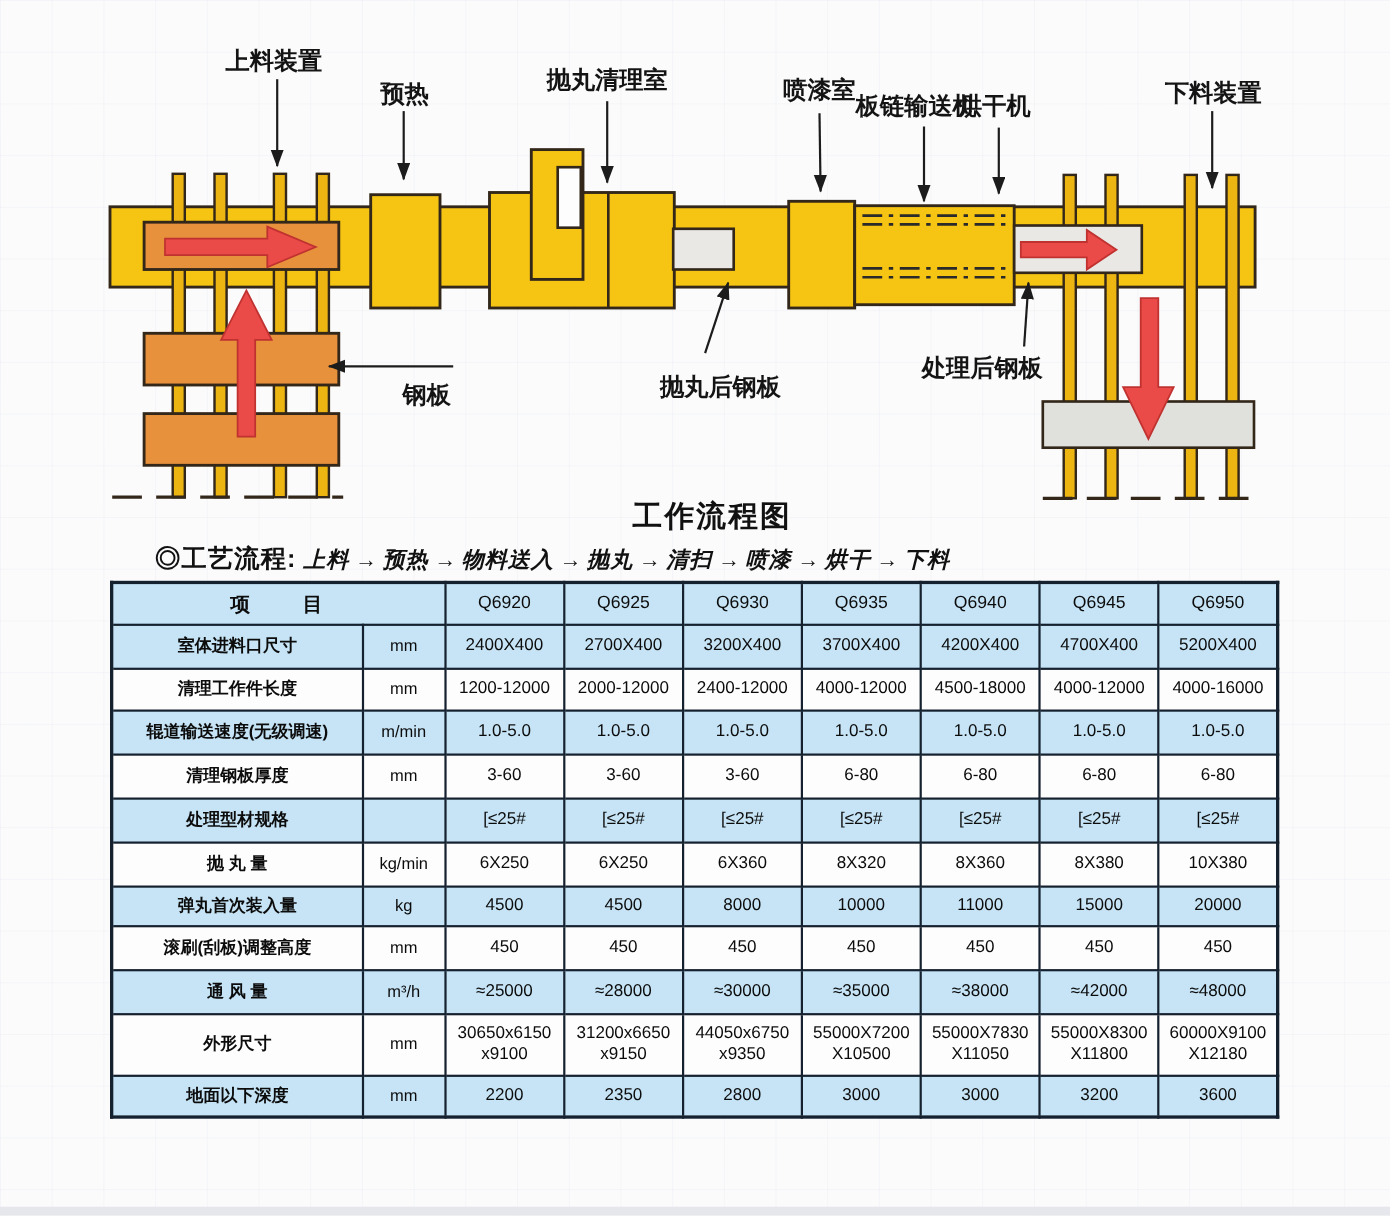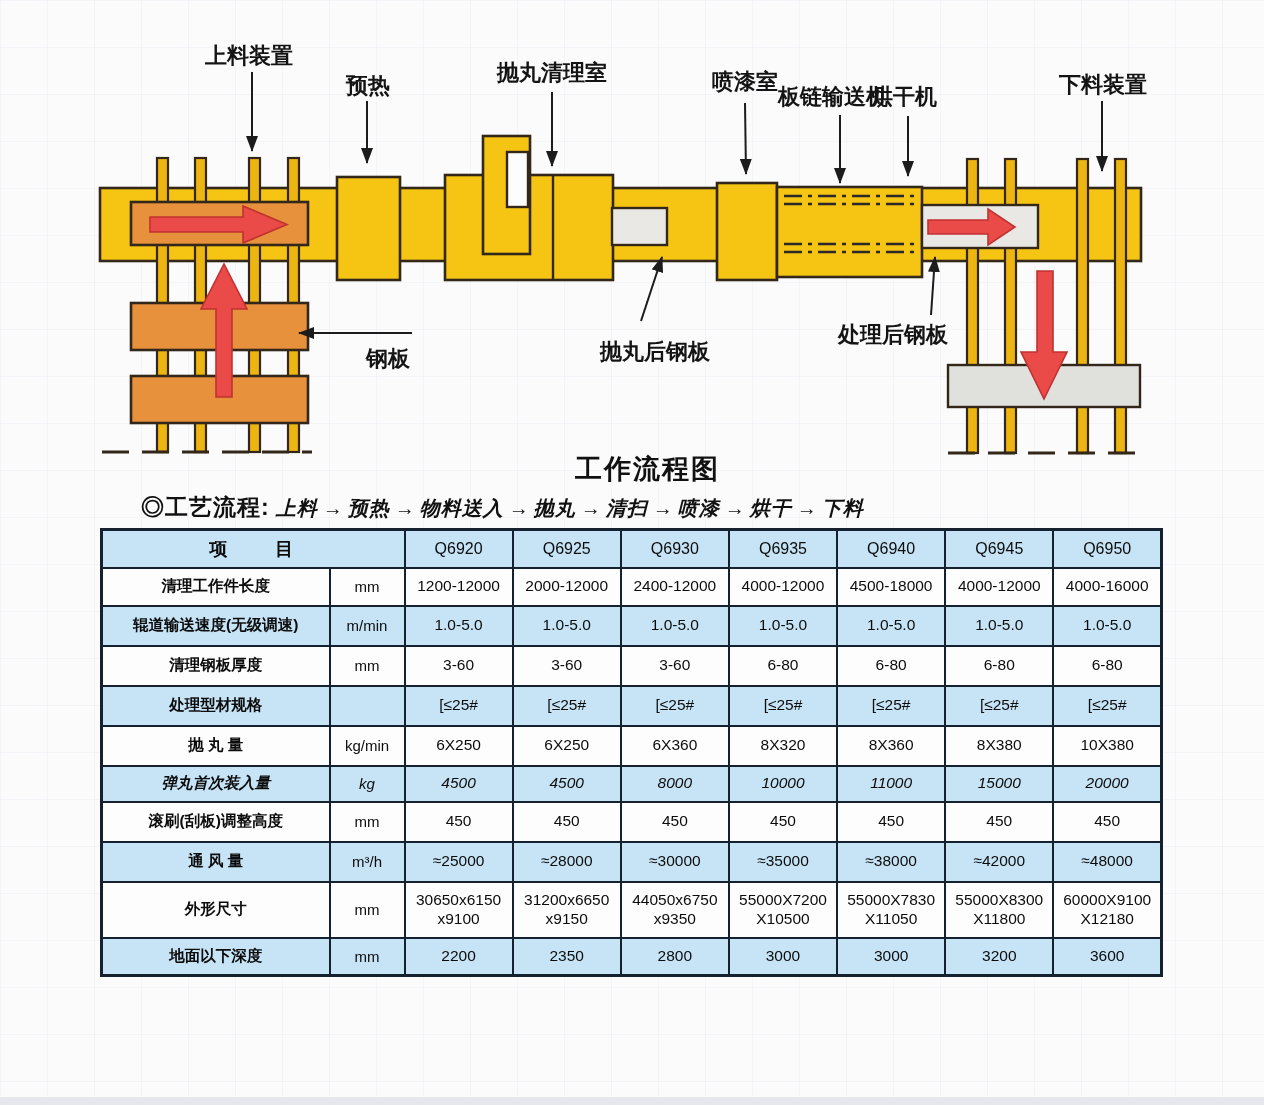"室体进料口尺寸" tr.shade { html: none -> <tr> <th>室体进料口尺寸</th> <td>mm</td> <td>2400X400</td> <td>2700X400</td> <td>3200X400</td> <td>3700X400</td> <td>4200X400</td> <td>4700X400</td> <td>5200X400</td> </tr> }
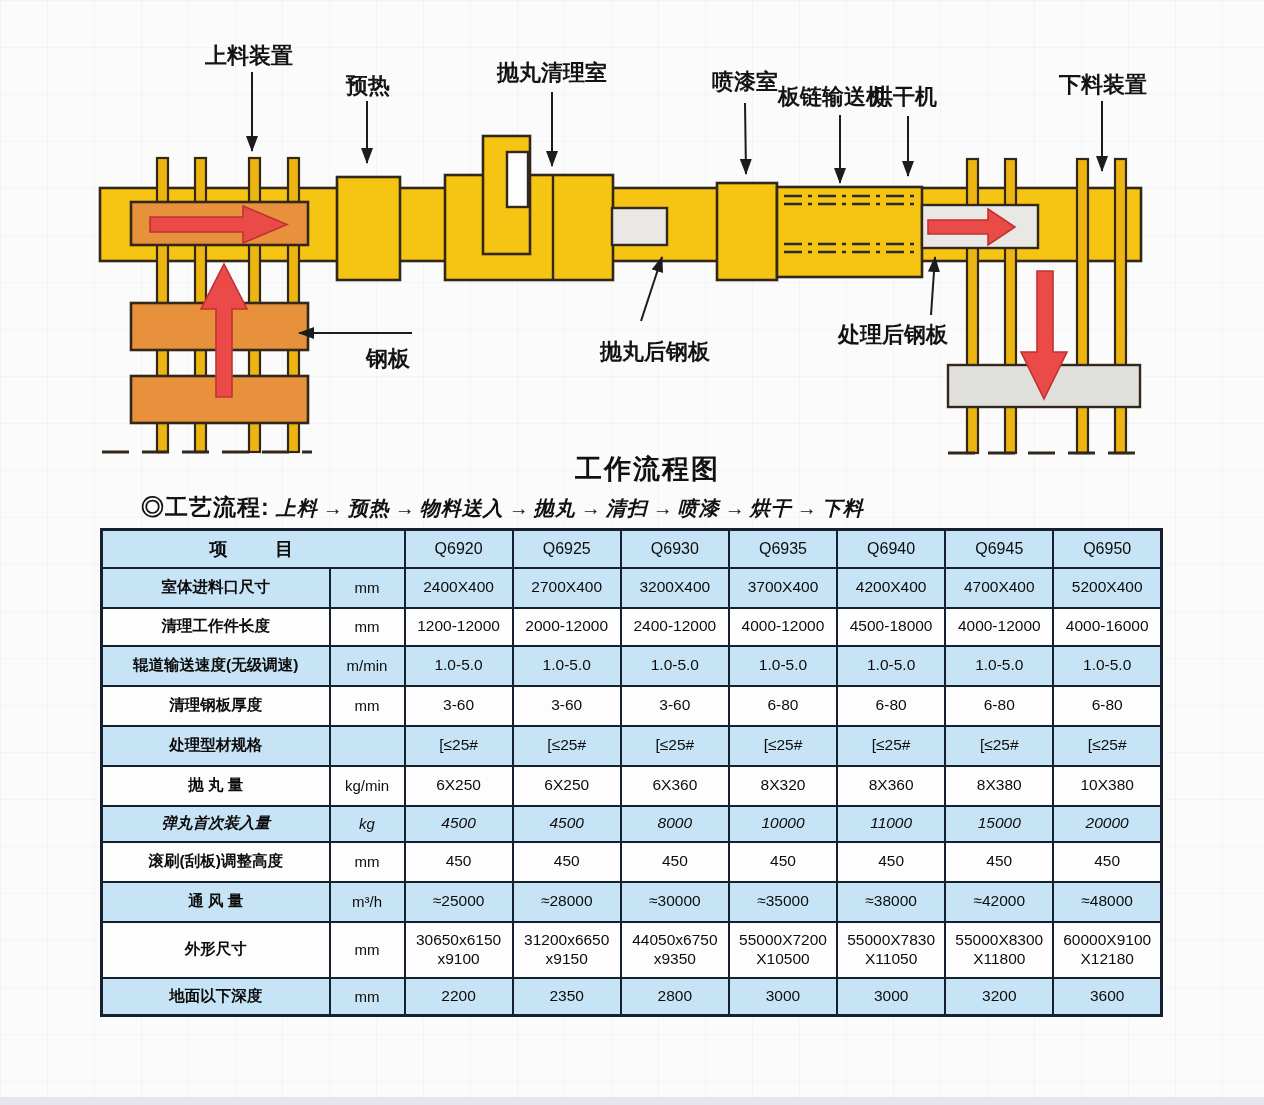"弹丸首次装入量" tr.shade { font-style: italic -> none }
